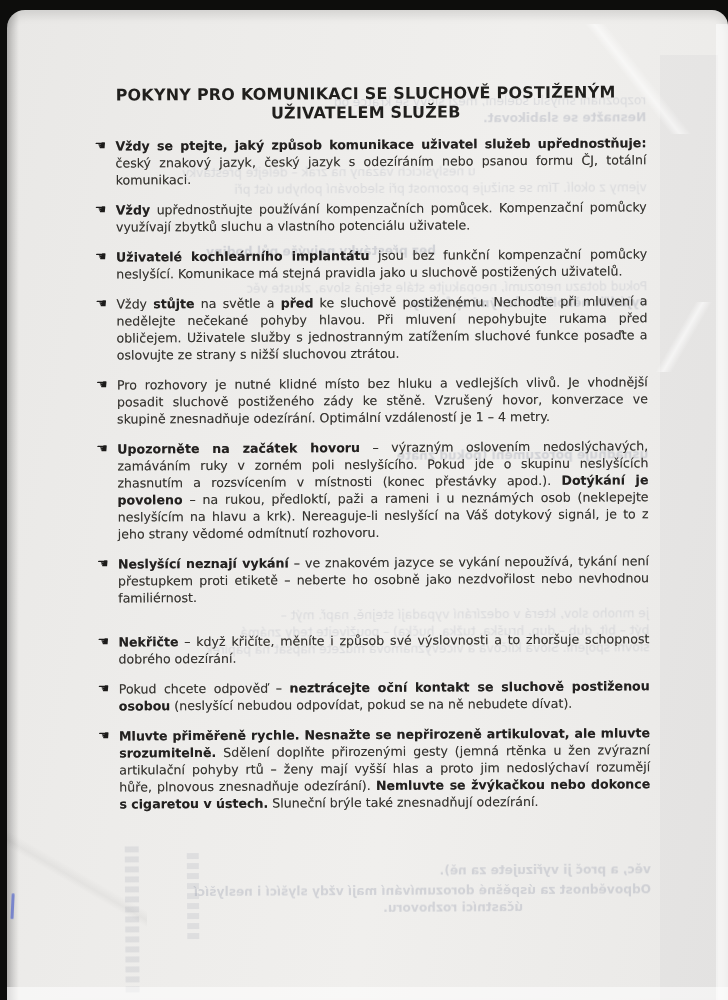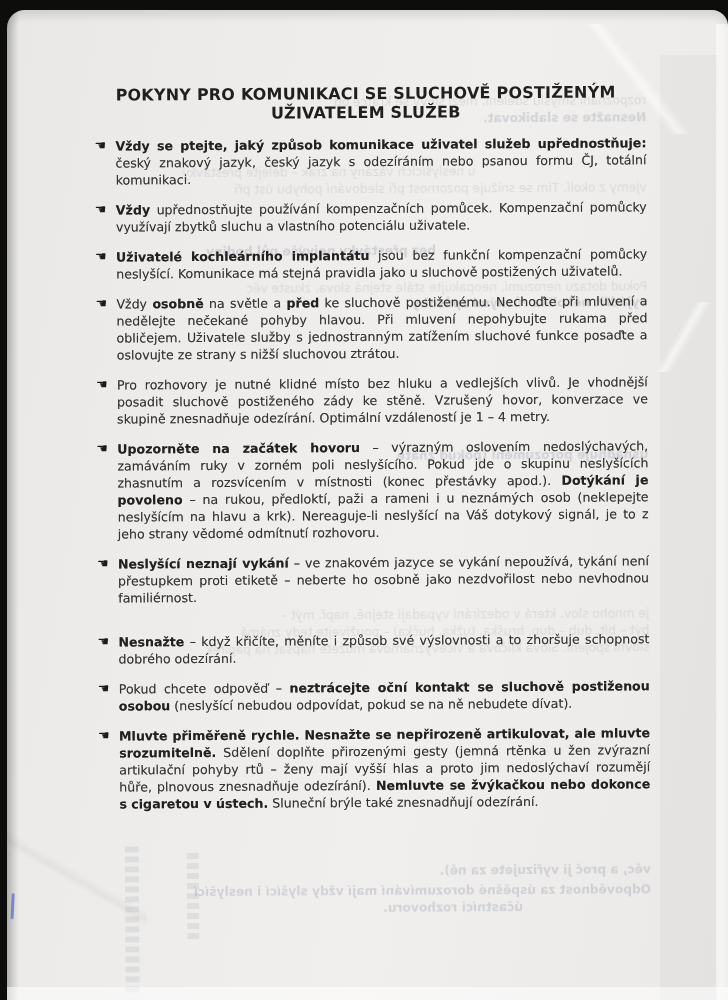"osobně" b { text: osobně -> stůjte }
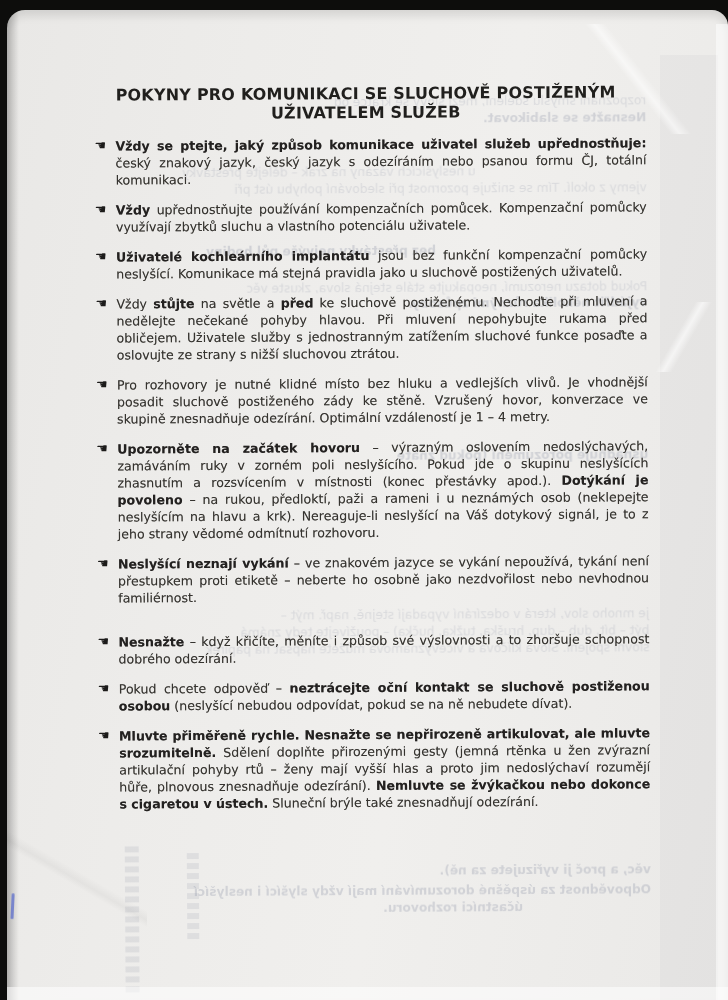"Nesnažte" b { text: Nesnažte -> Nekřičte }
